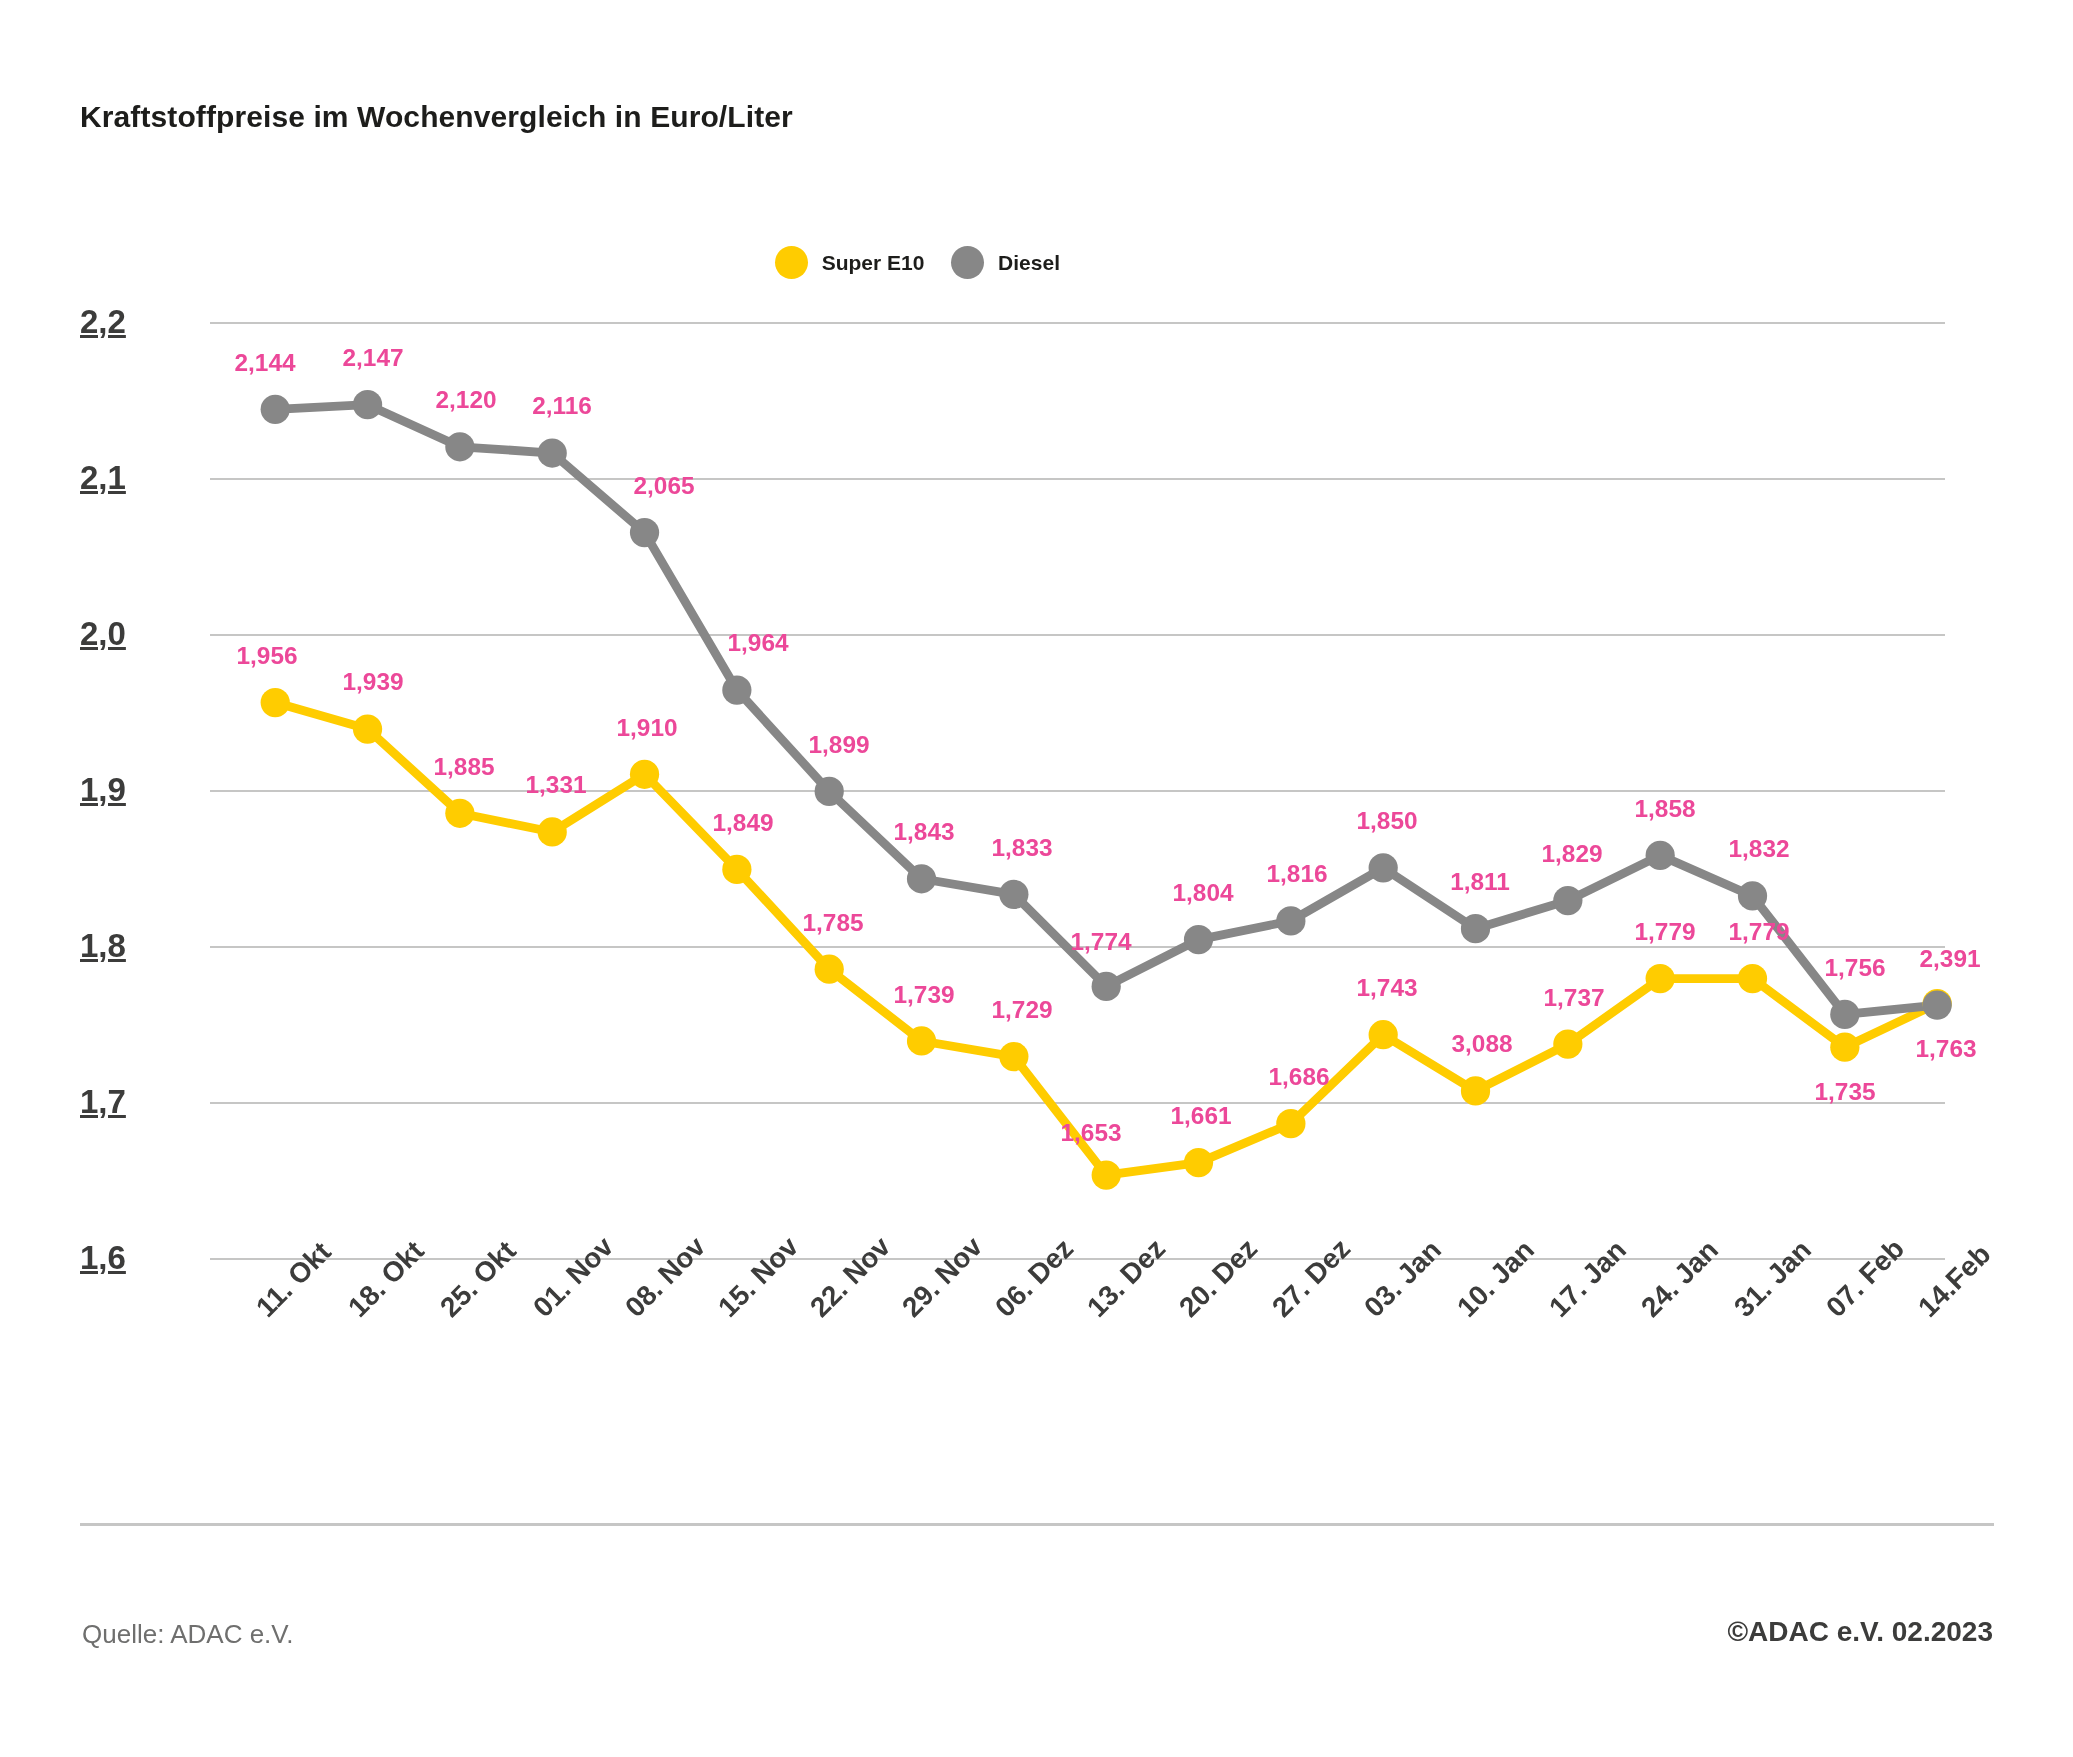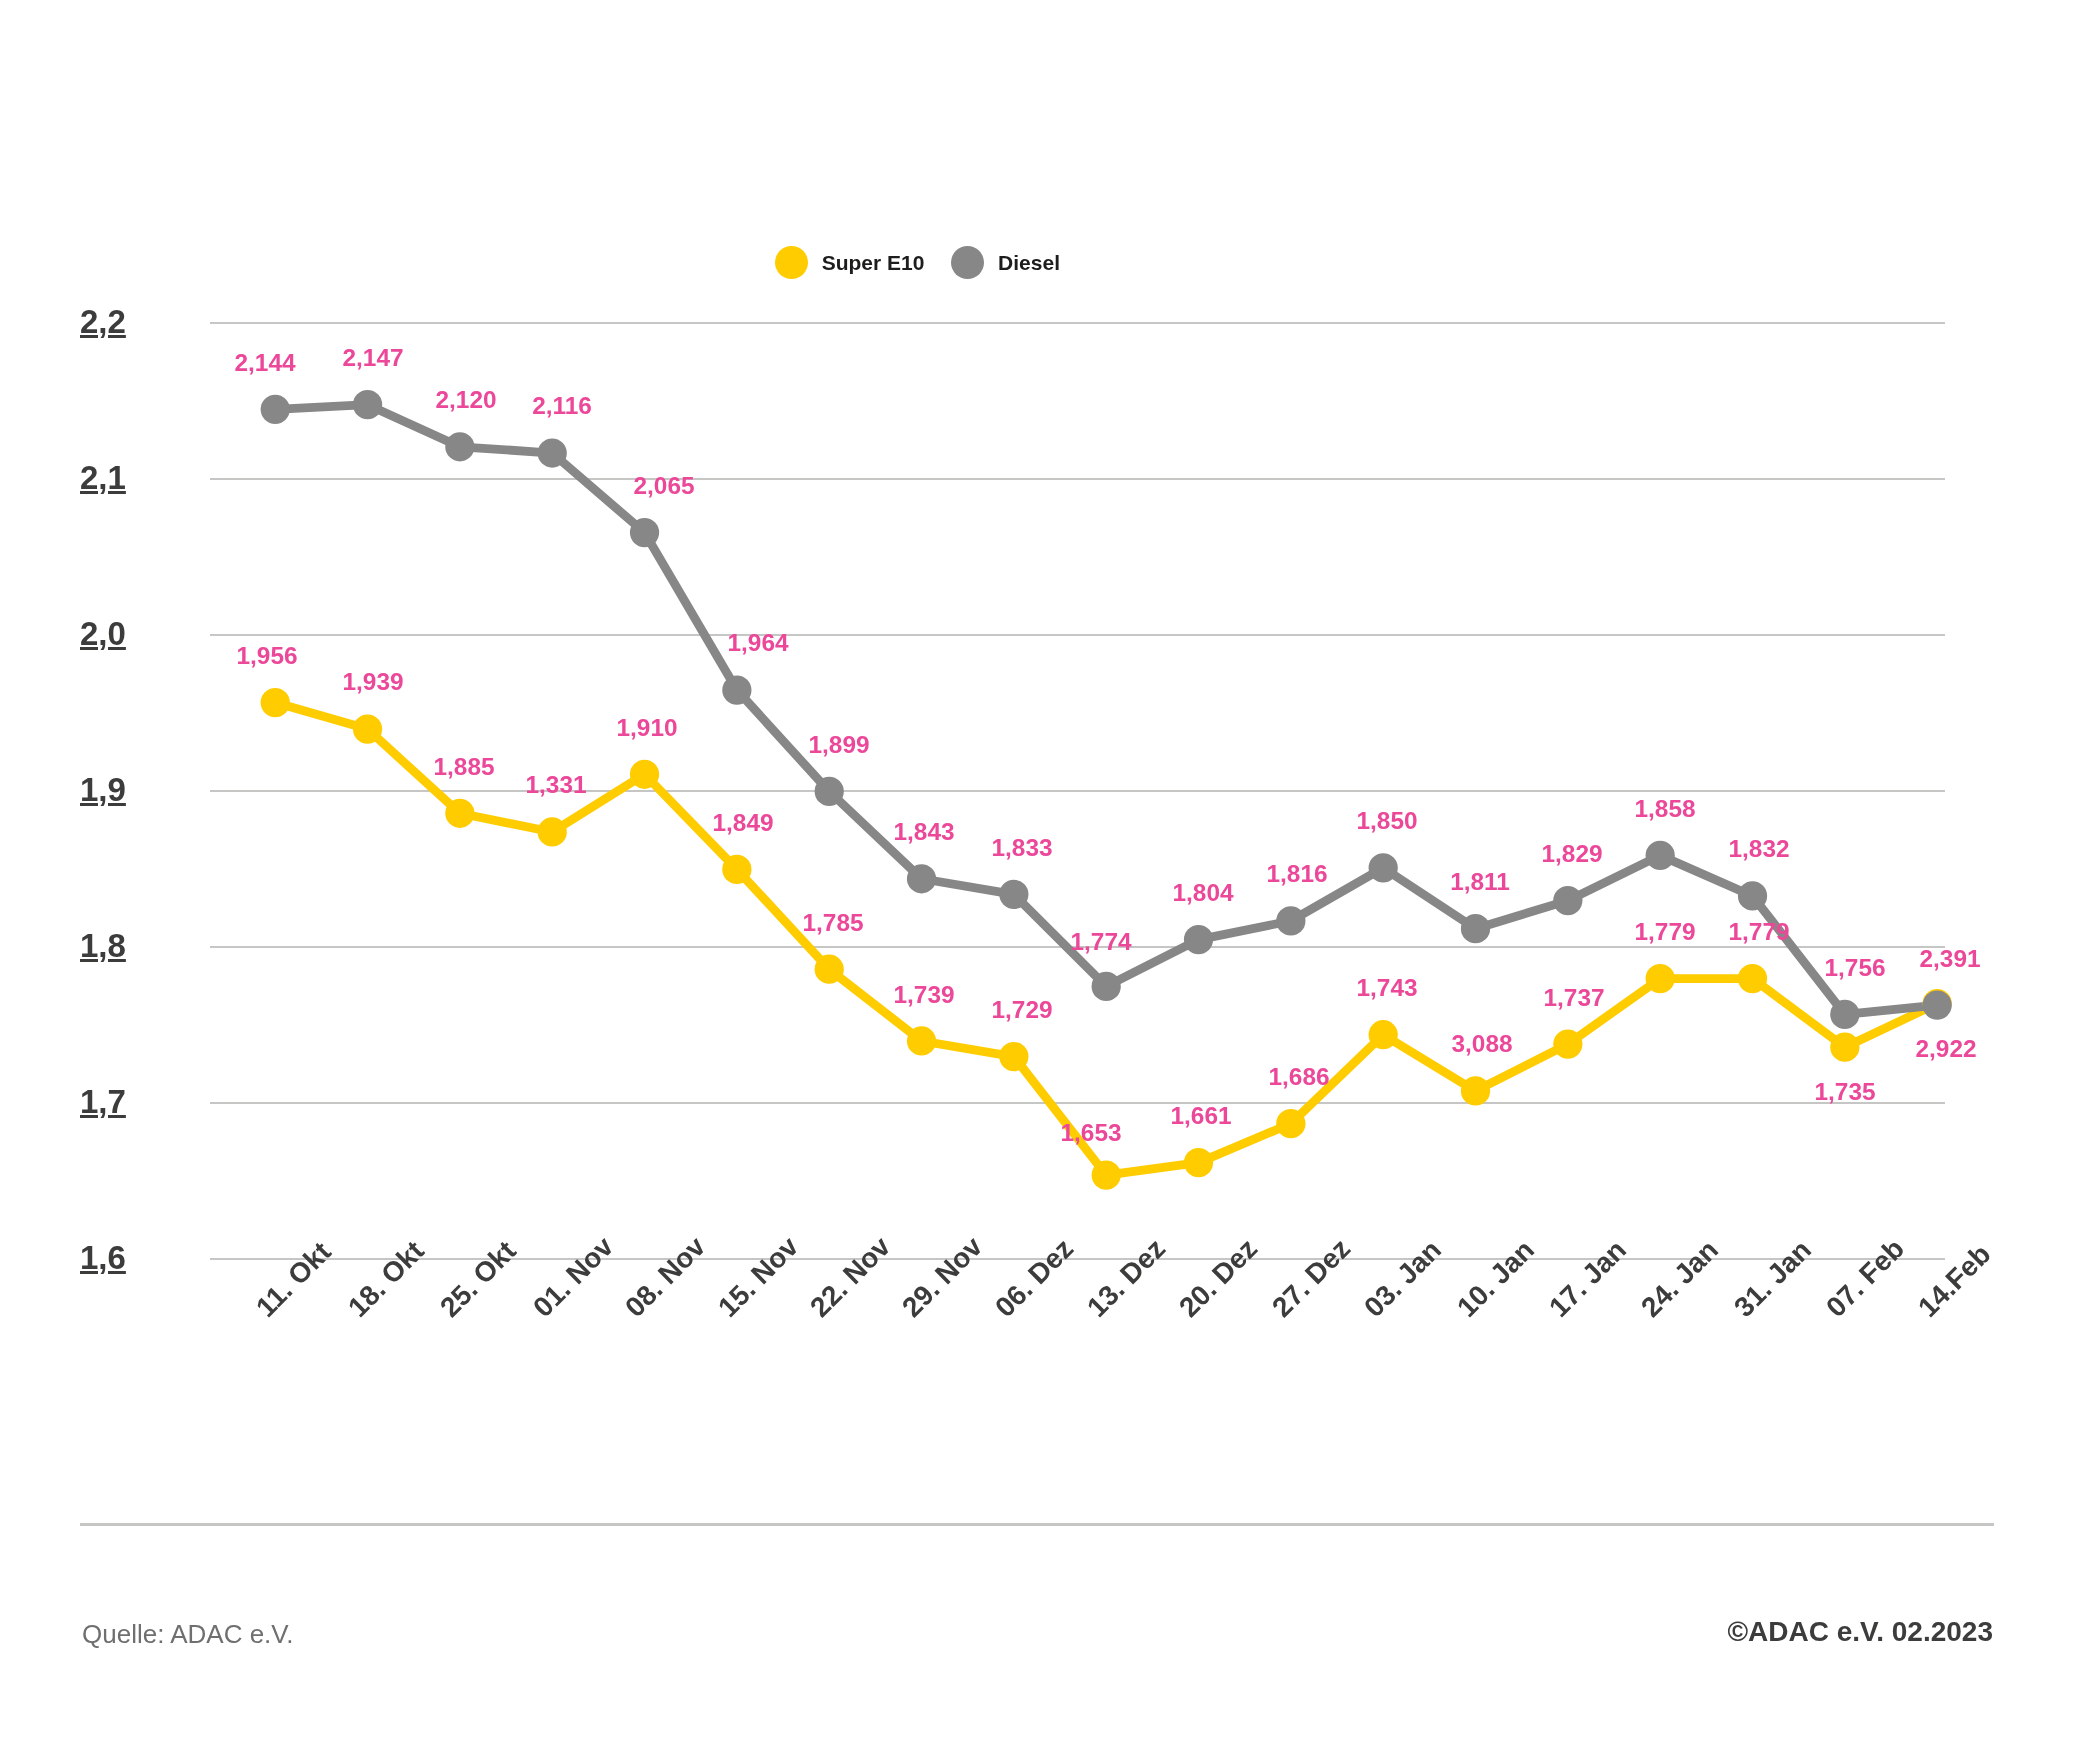"Kraftstoffpreise im Wochenvergleich in" div.title { html: none -> <div>Kraftstoffpreise im Wochenvergleich in Euro/Liter</div> }
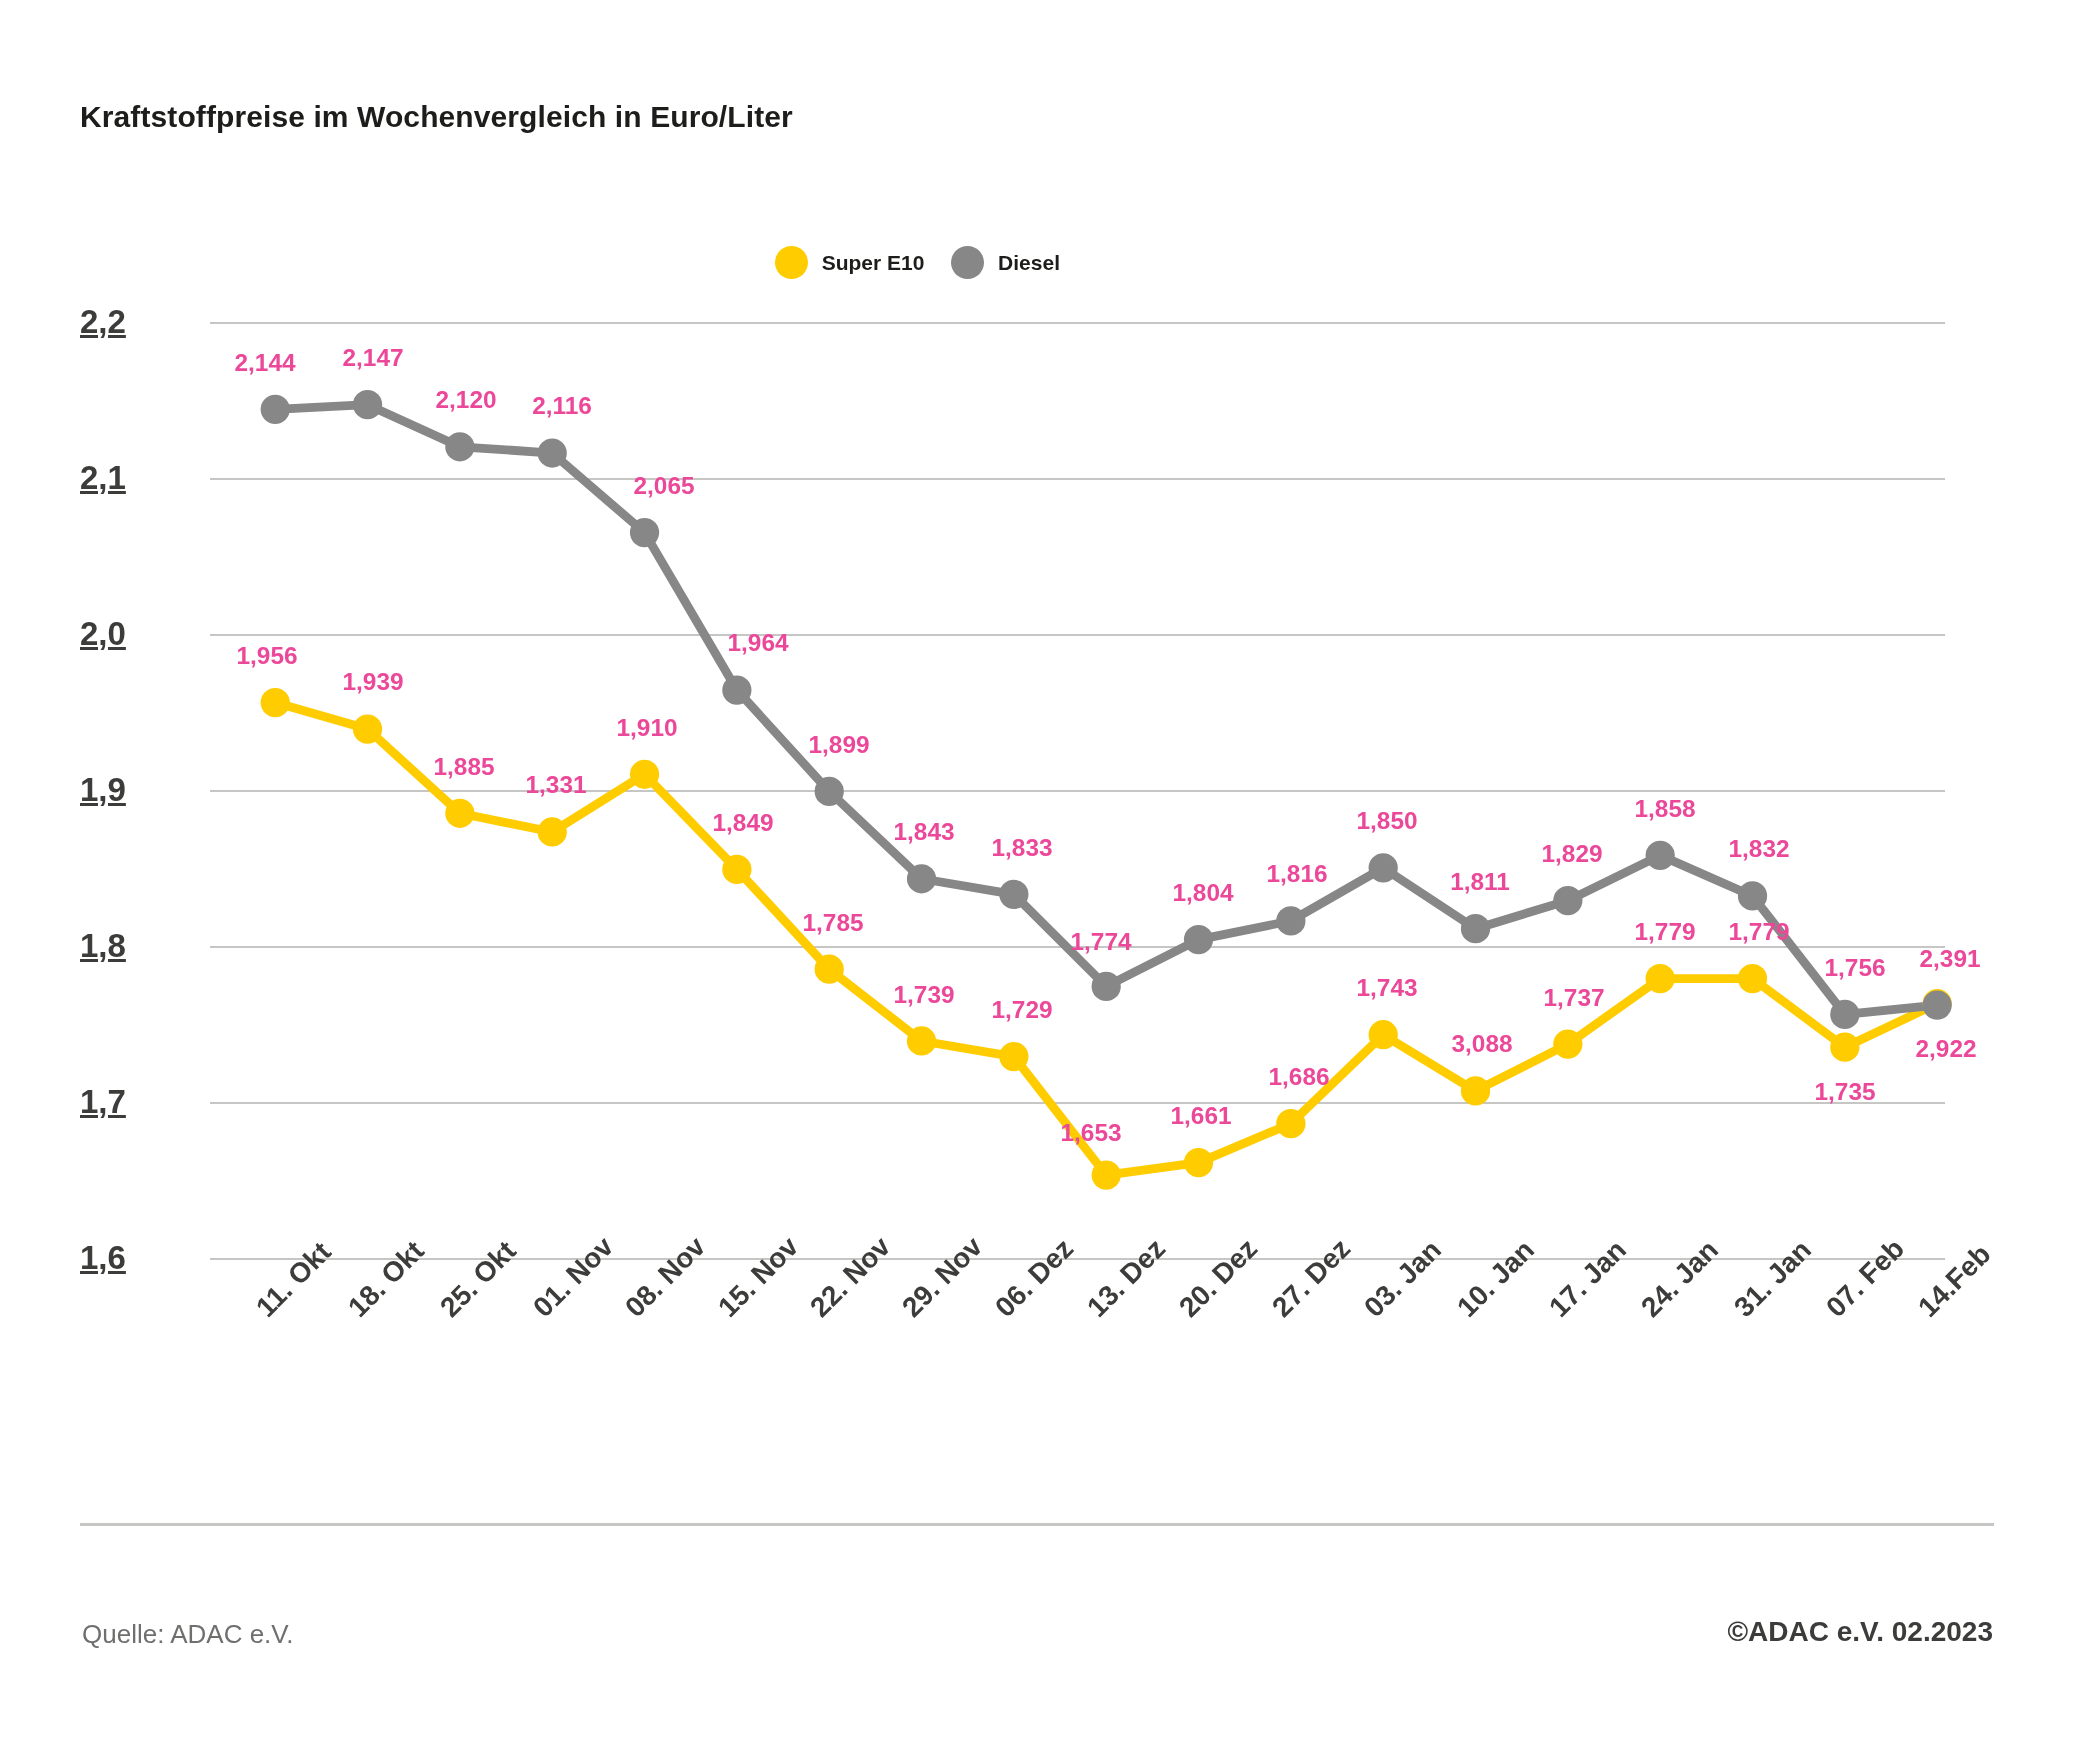"2,922" div.dlabel { text: 2,922 -> 1,763 }
